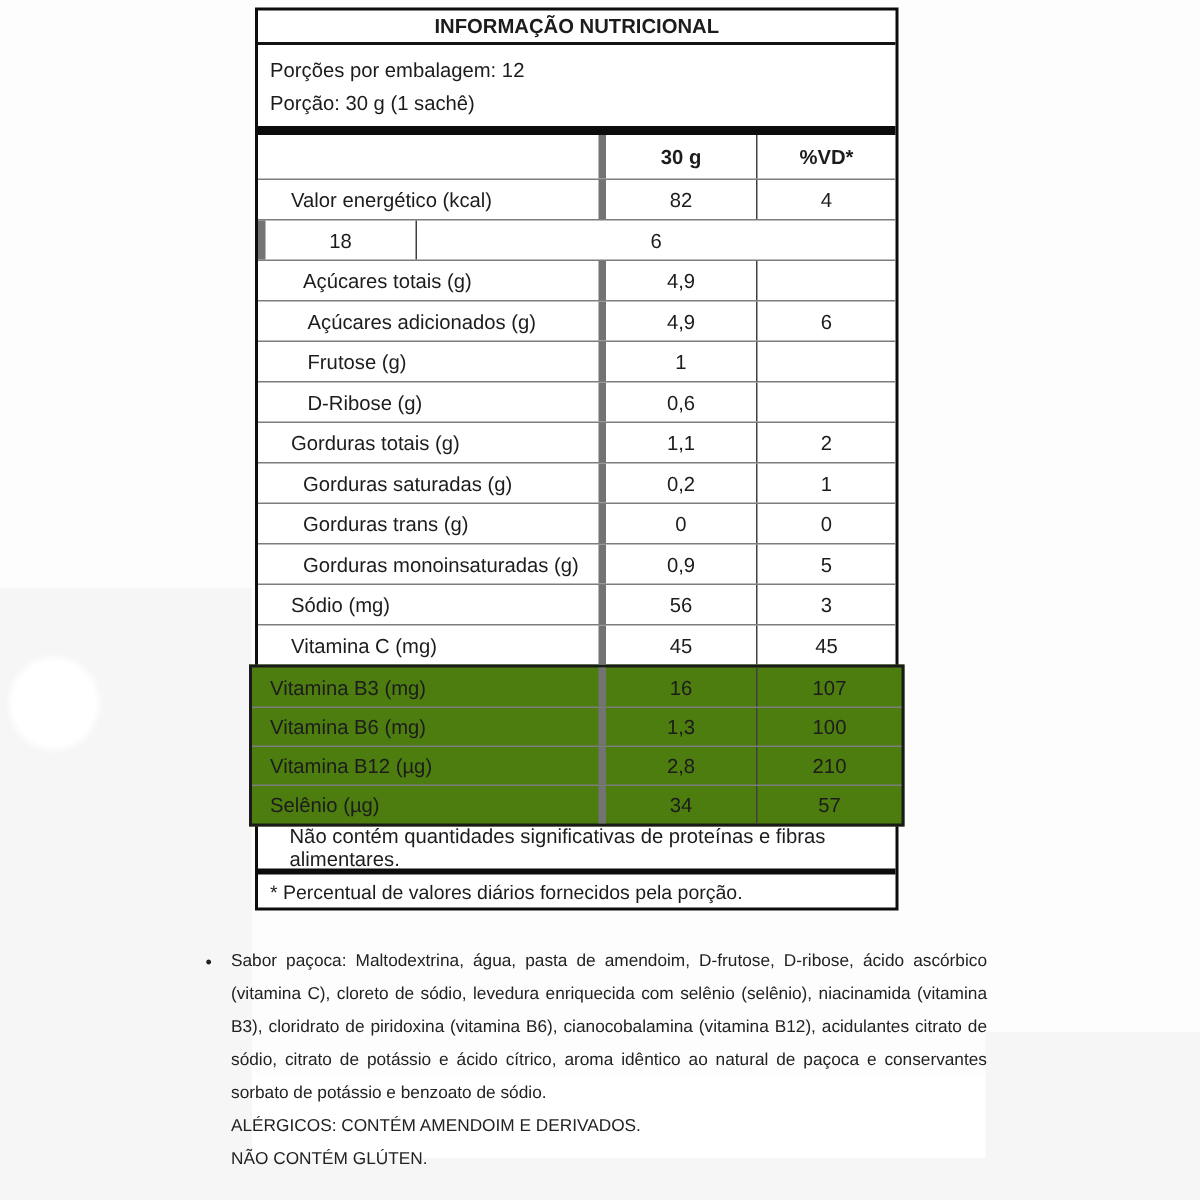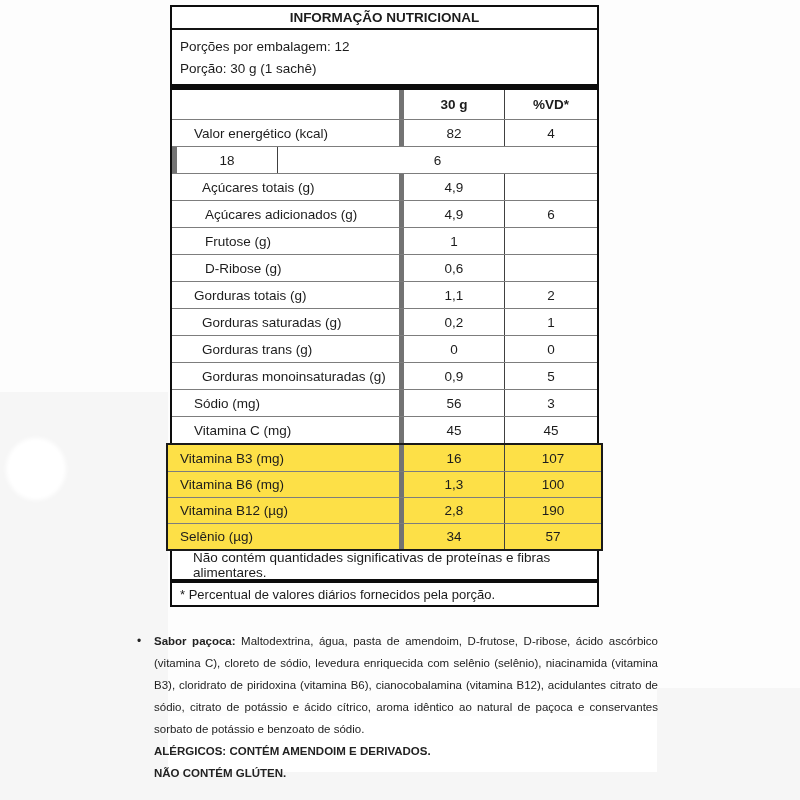"Vitamina B3 (mg)" .vitbox { background: #fde047 -> #4d7c0f }
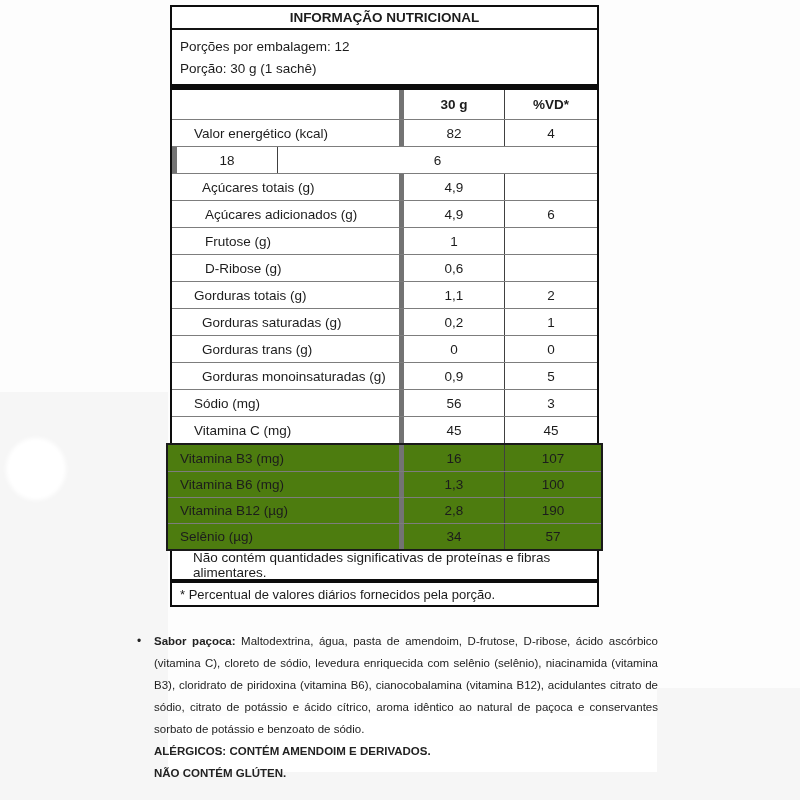"190" div.c { text: 190 -> 210 }
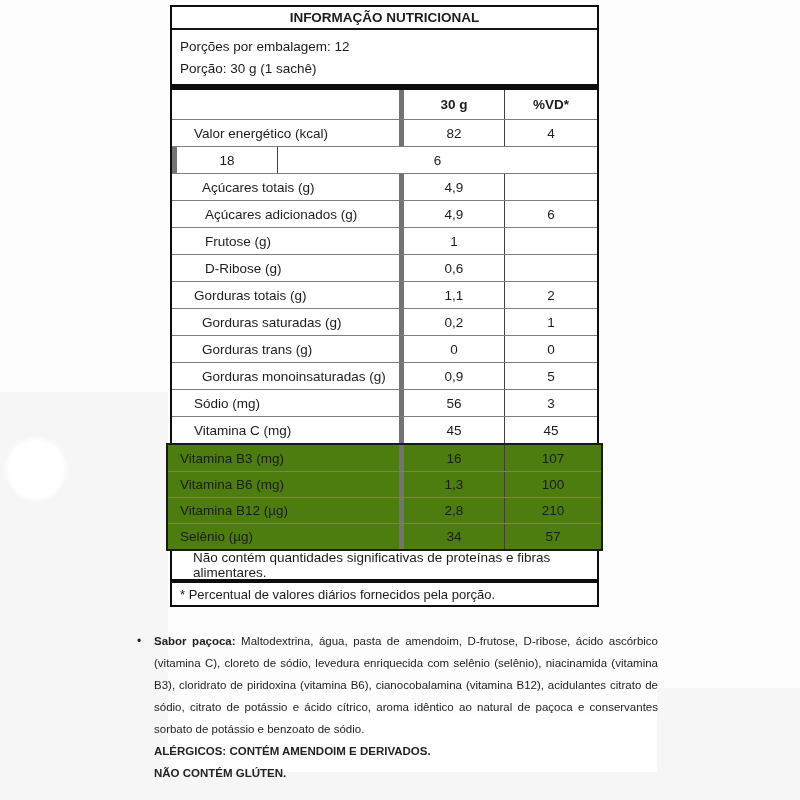"Sabor paçoca:" b, .bold { font-weight: bold -> normal }
